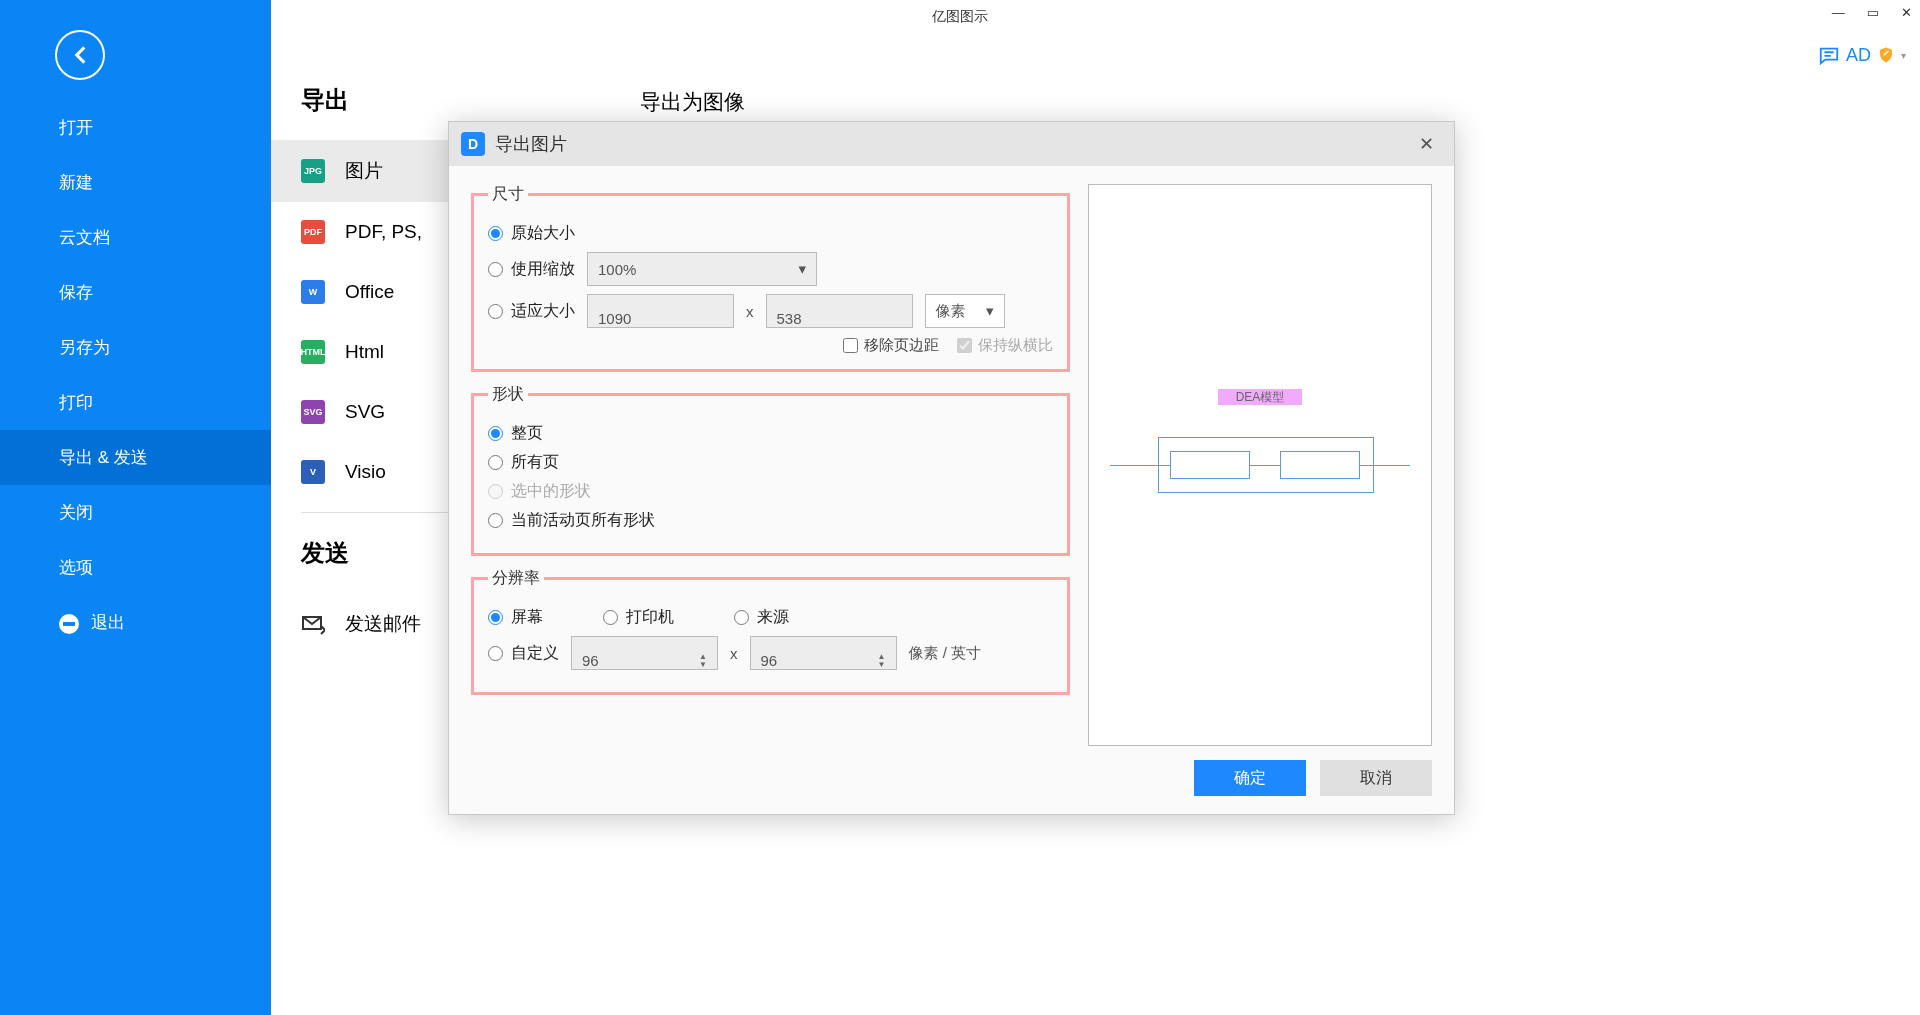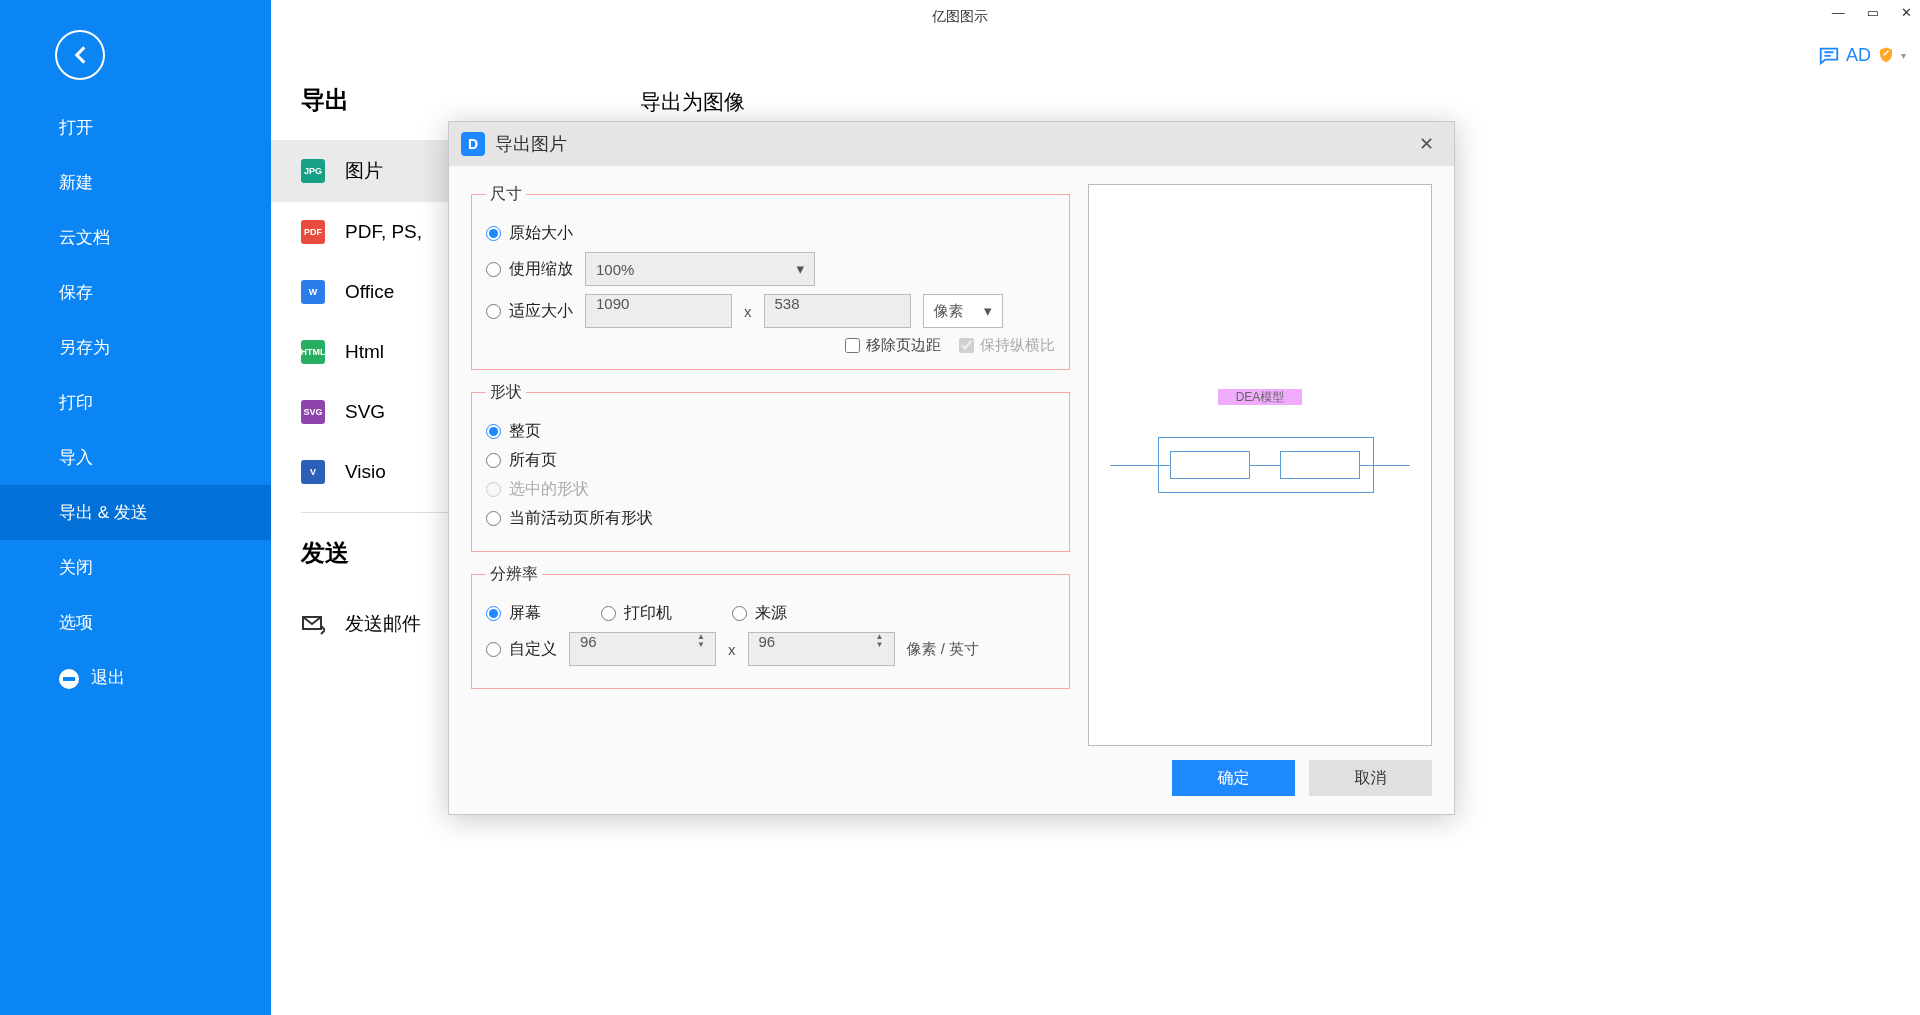"尺寸" fieldset { border: 1px solid #fca5a5 -> 3px solid #fca5a5 }
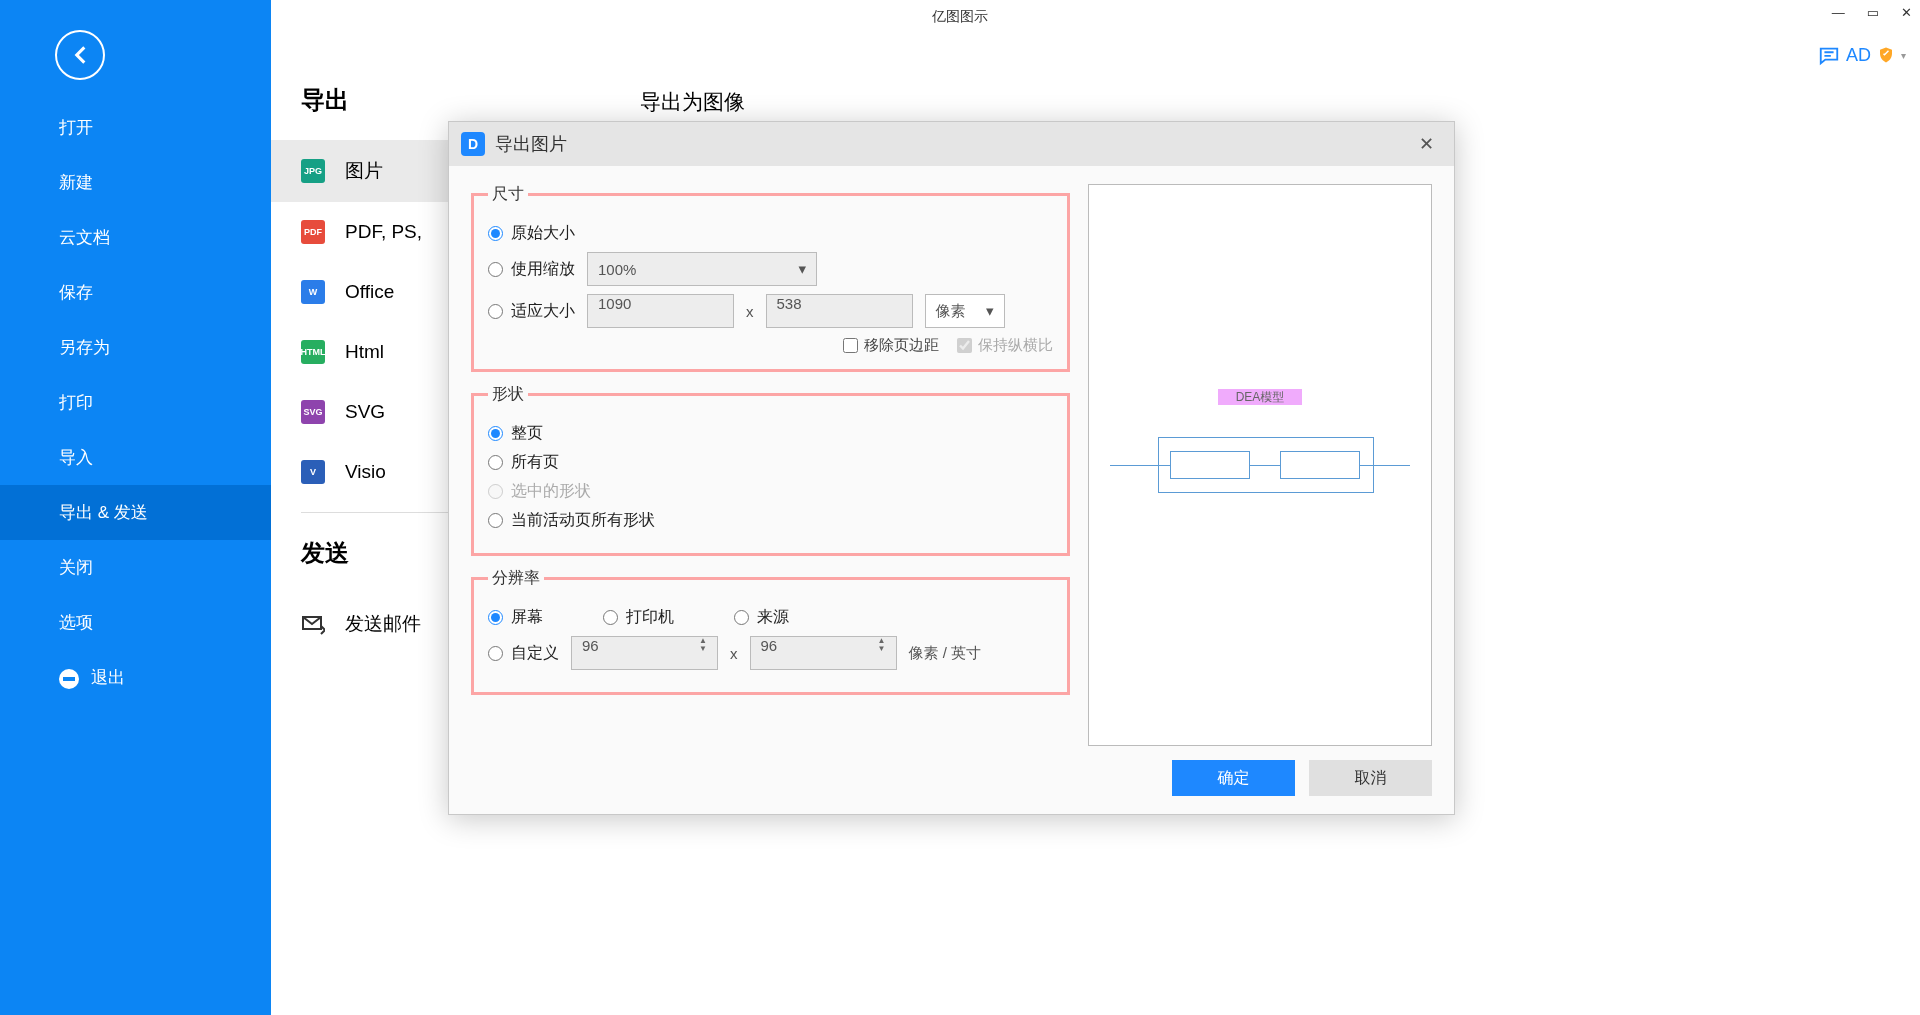"1090" .numbox { align-items: flex-start -> flex-end }
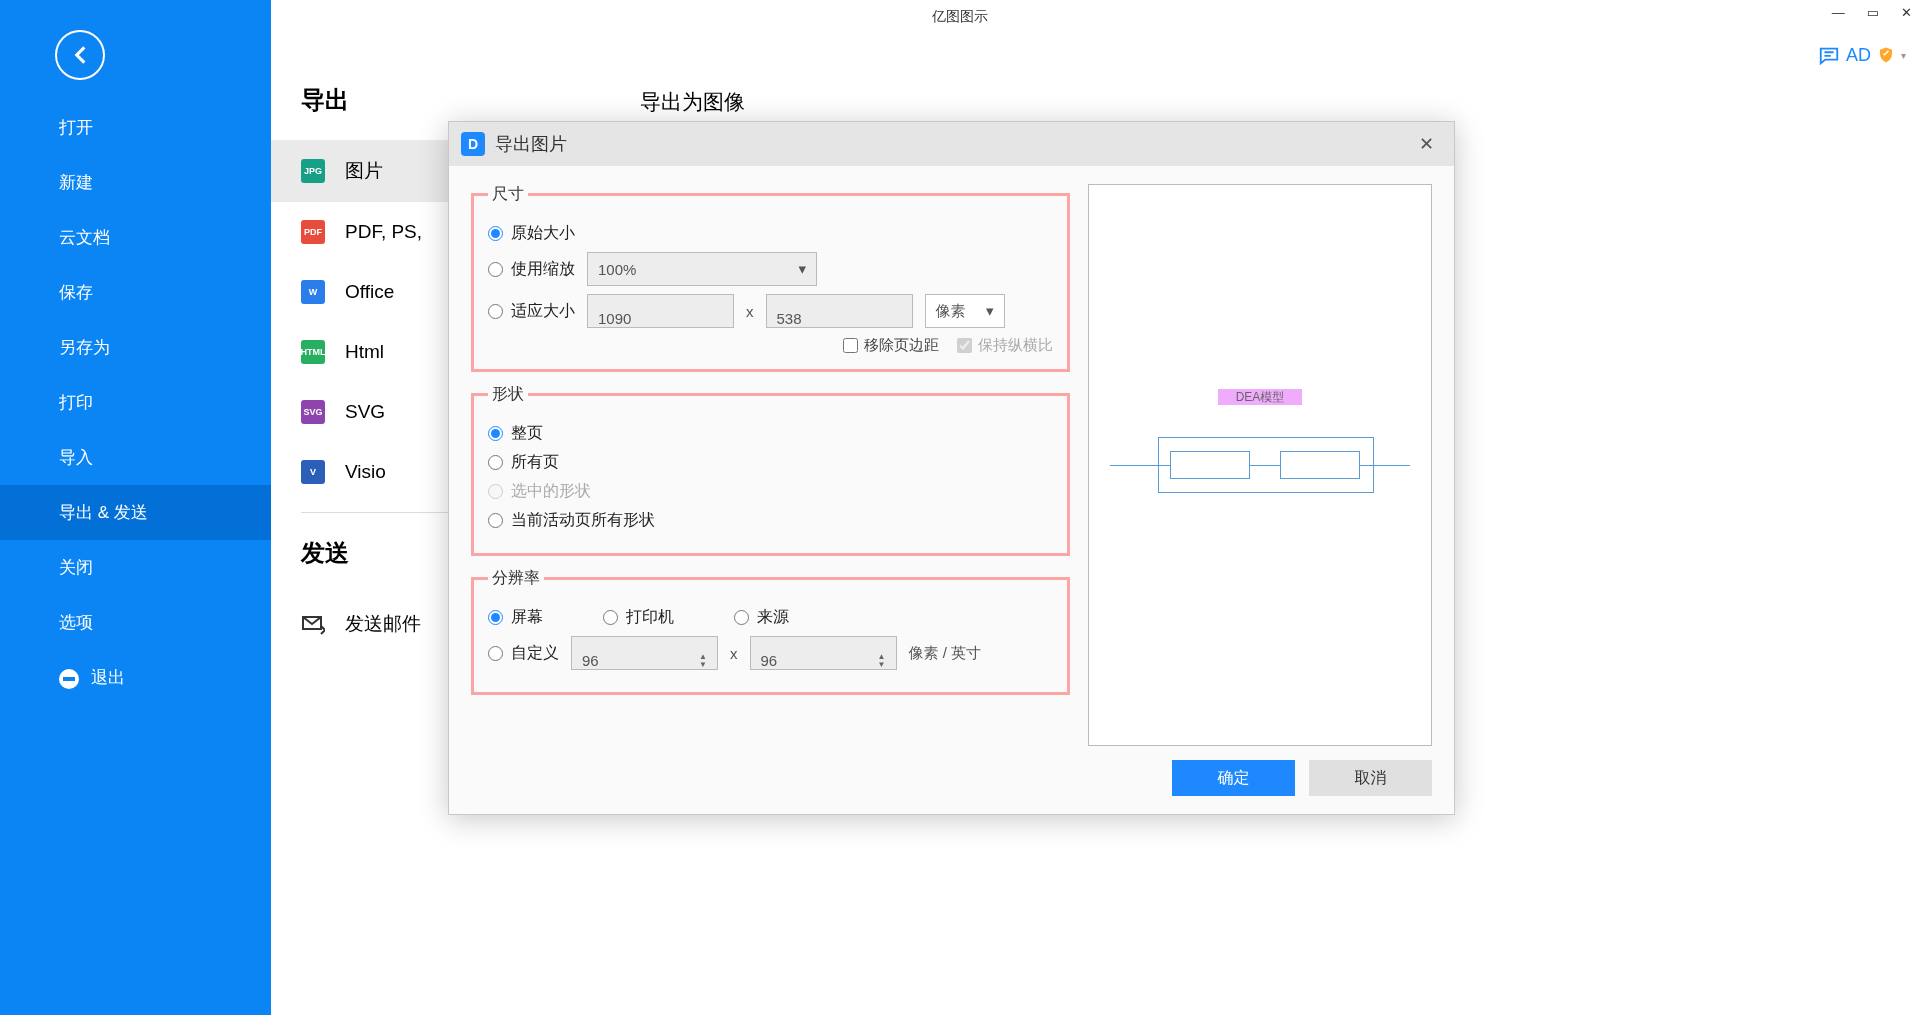"导入" div.side-item { html: <div><span>导入</span></div> -> none }
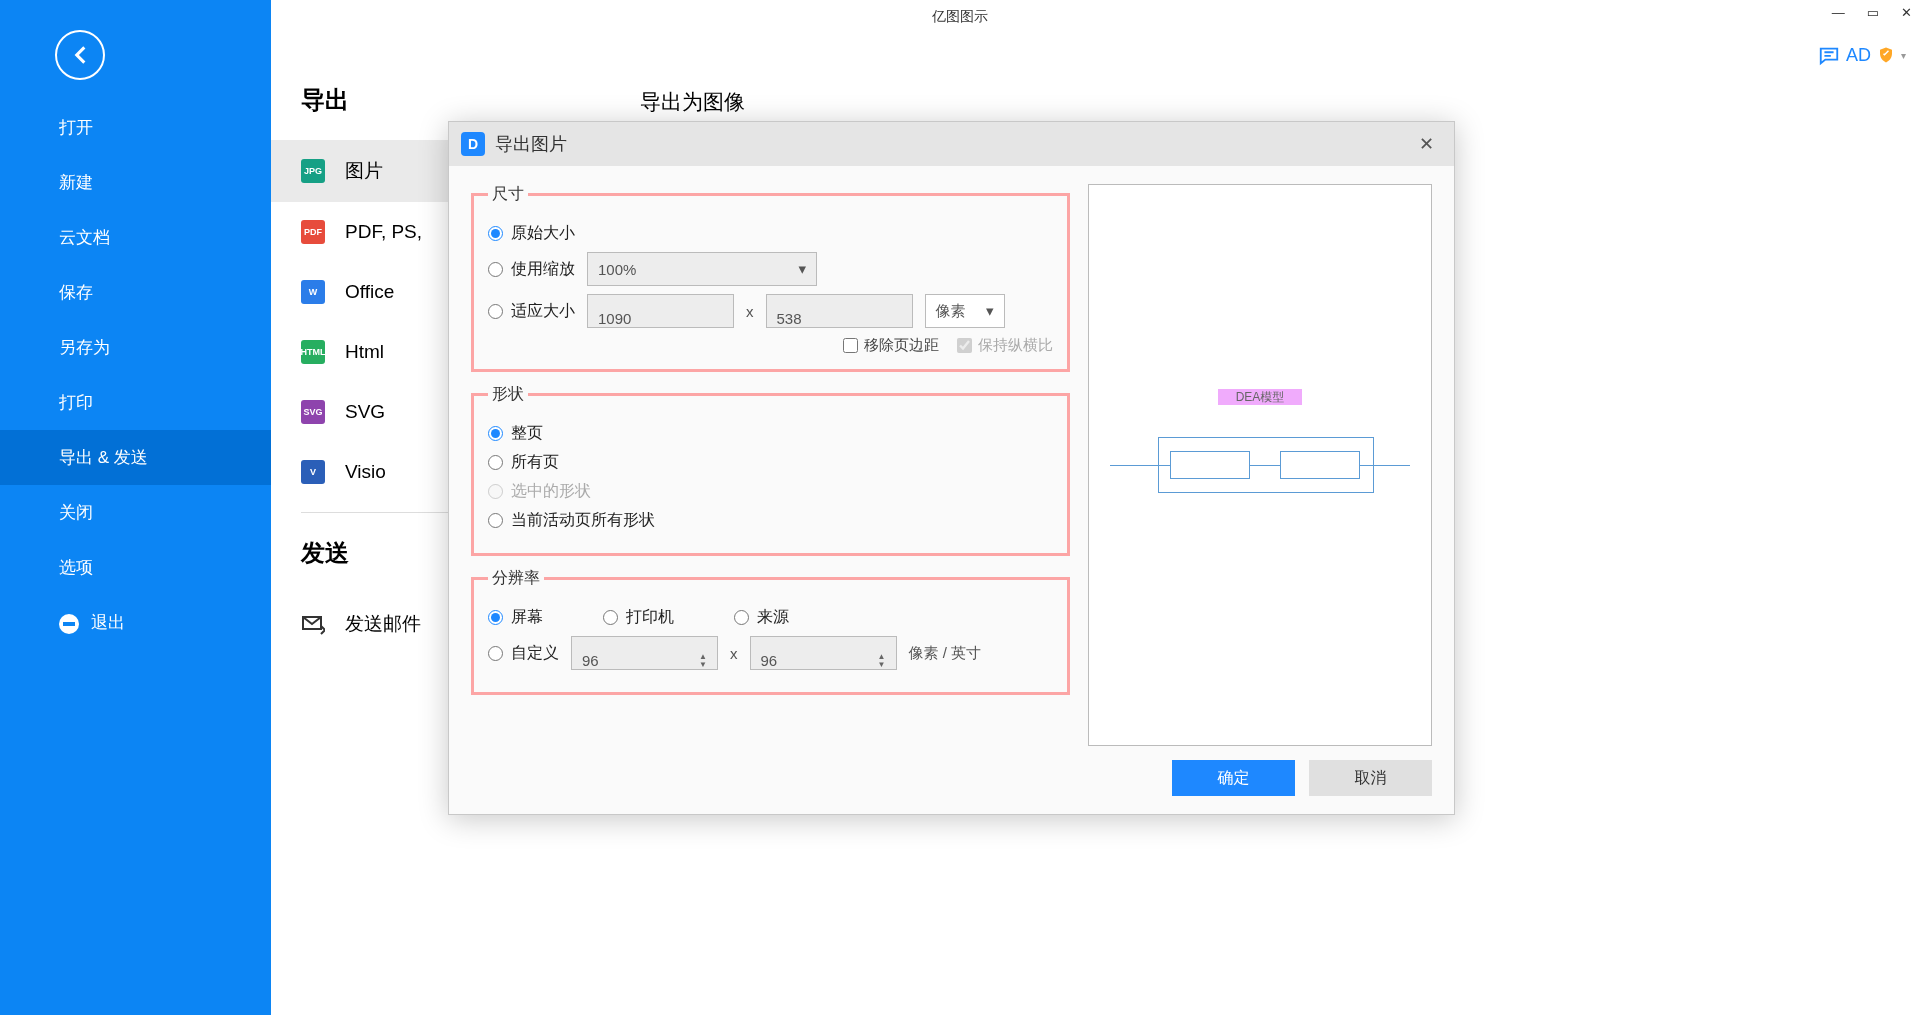"确定" .btn { width: 123px -> 112px }
